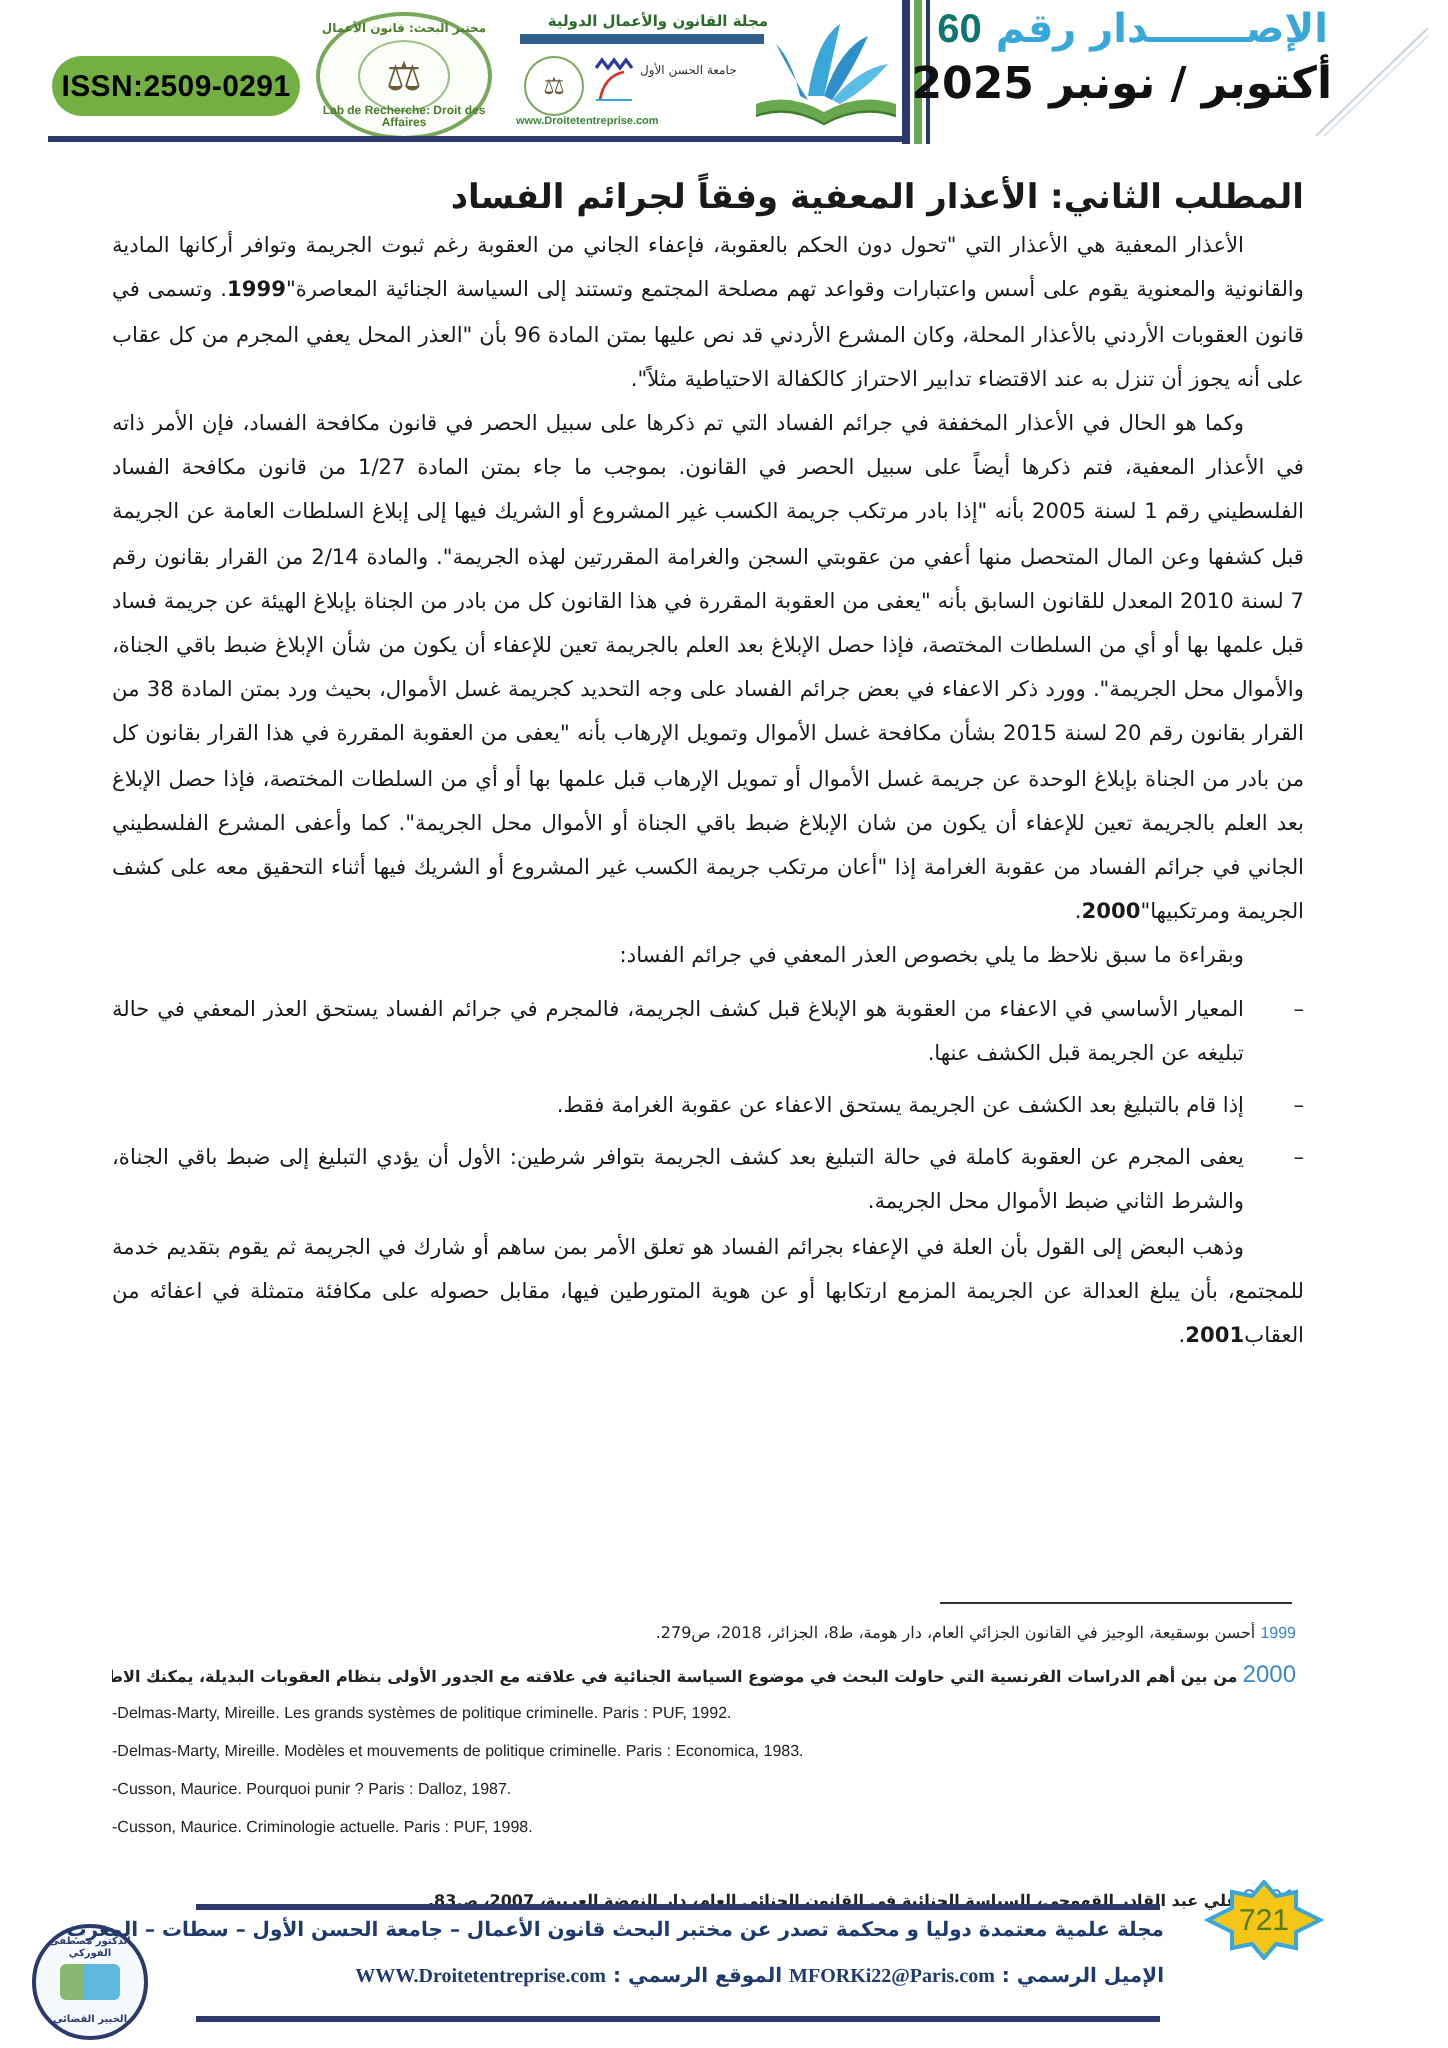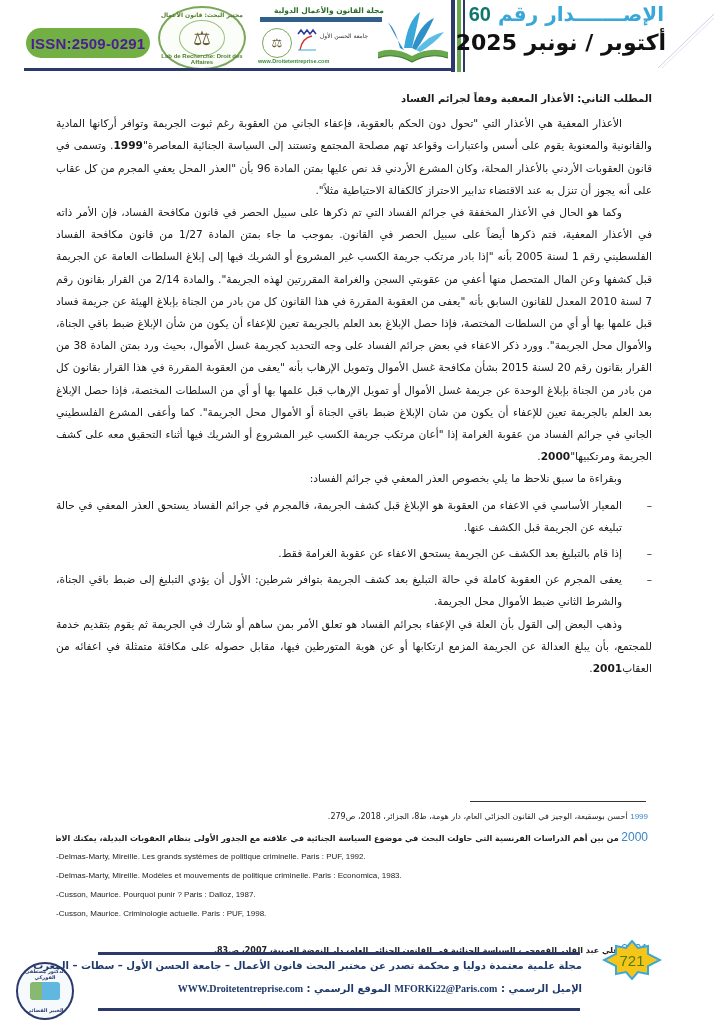"ISSN:2509-0291" .issn { color: #4c1d95 -> #000000 }
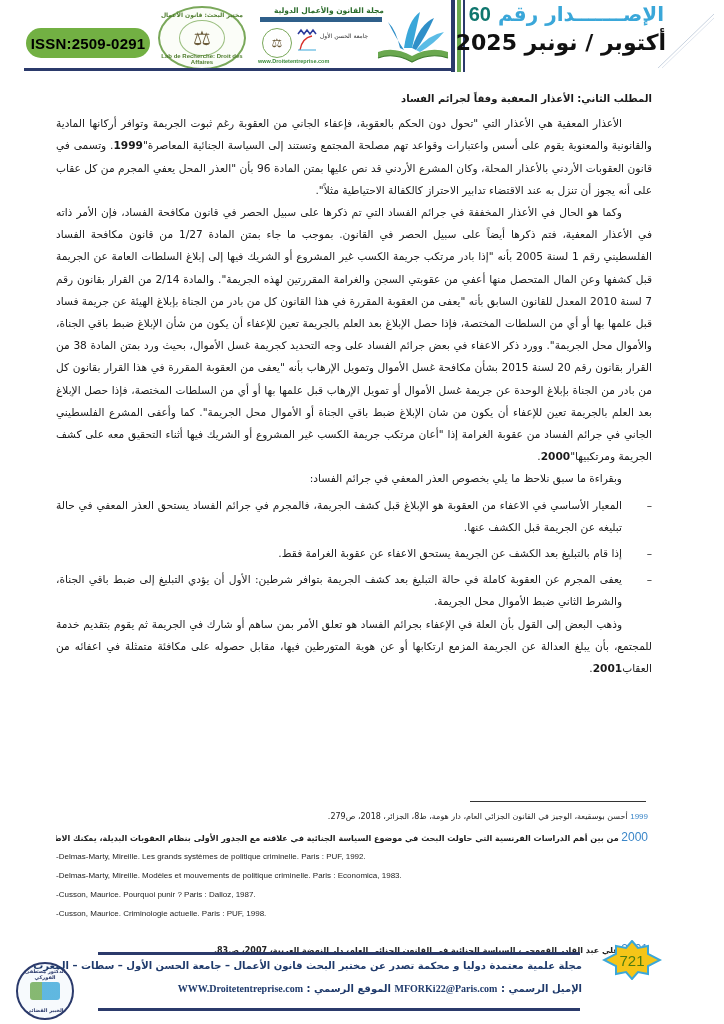"المطلب الثاني: الأعذار المعفية وفقاً" .section-title { font-size: 10px -> 17px }
